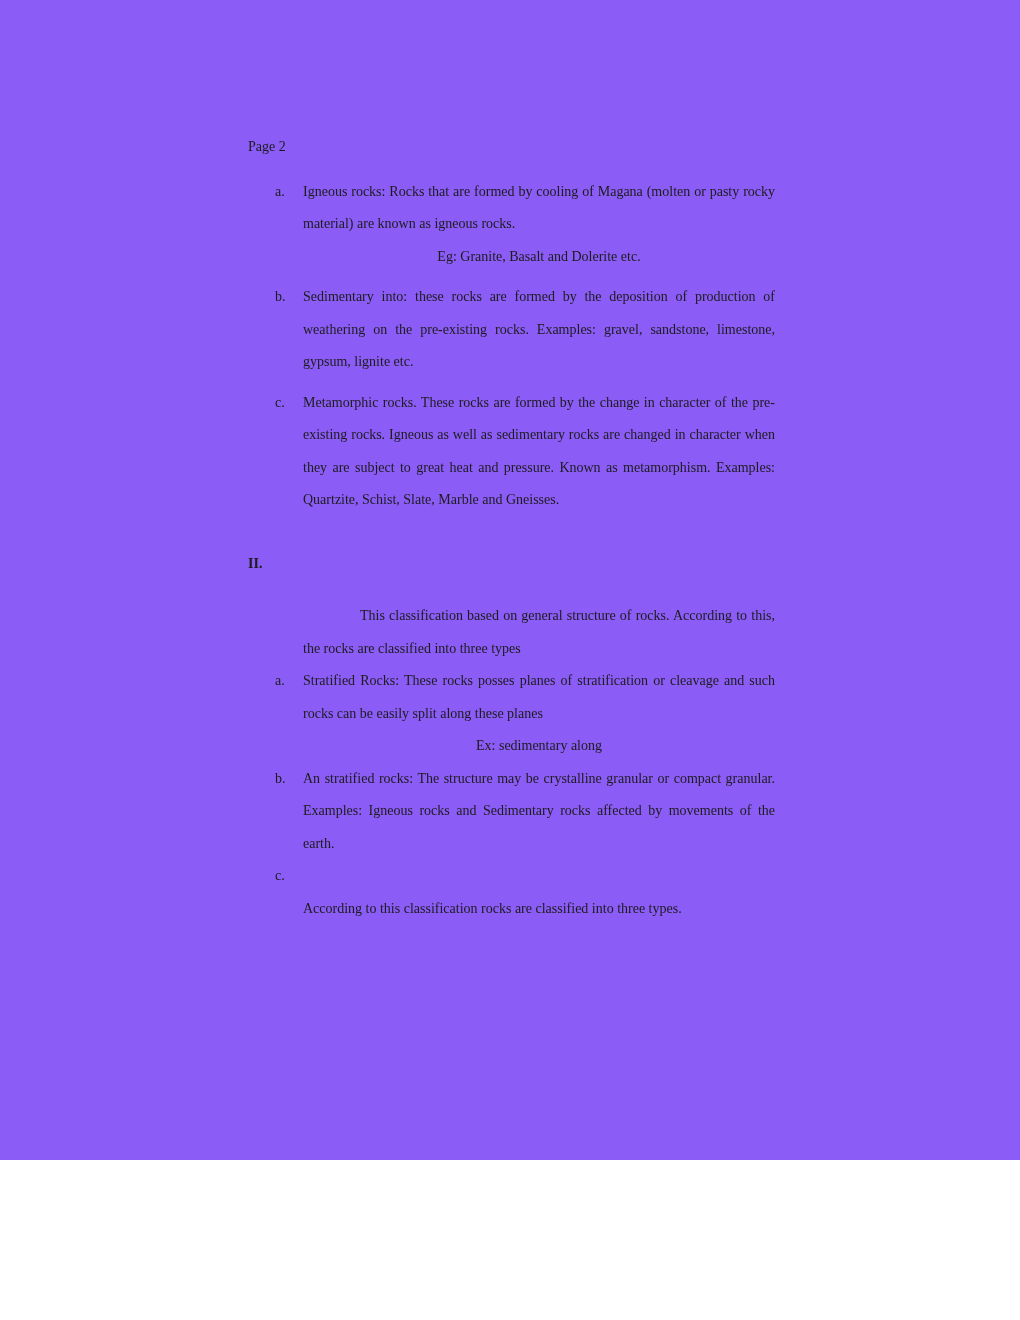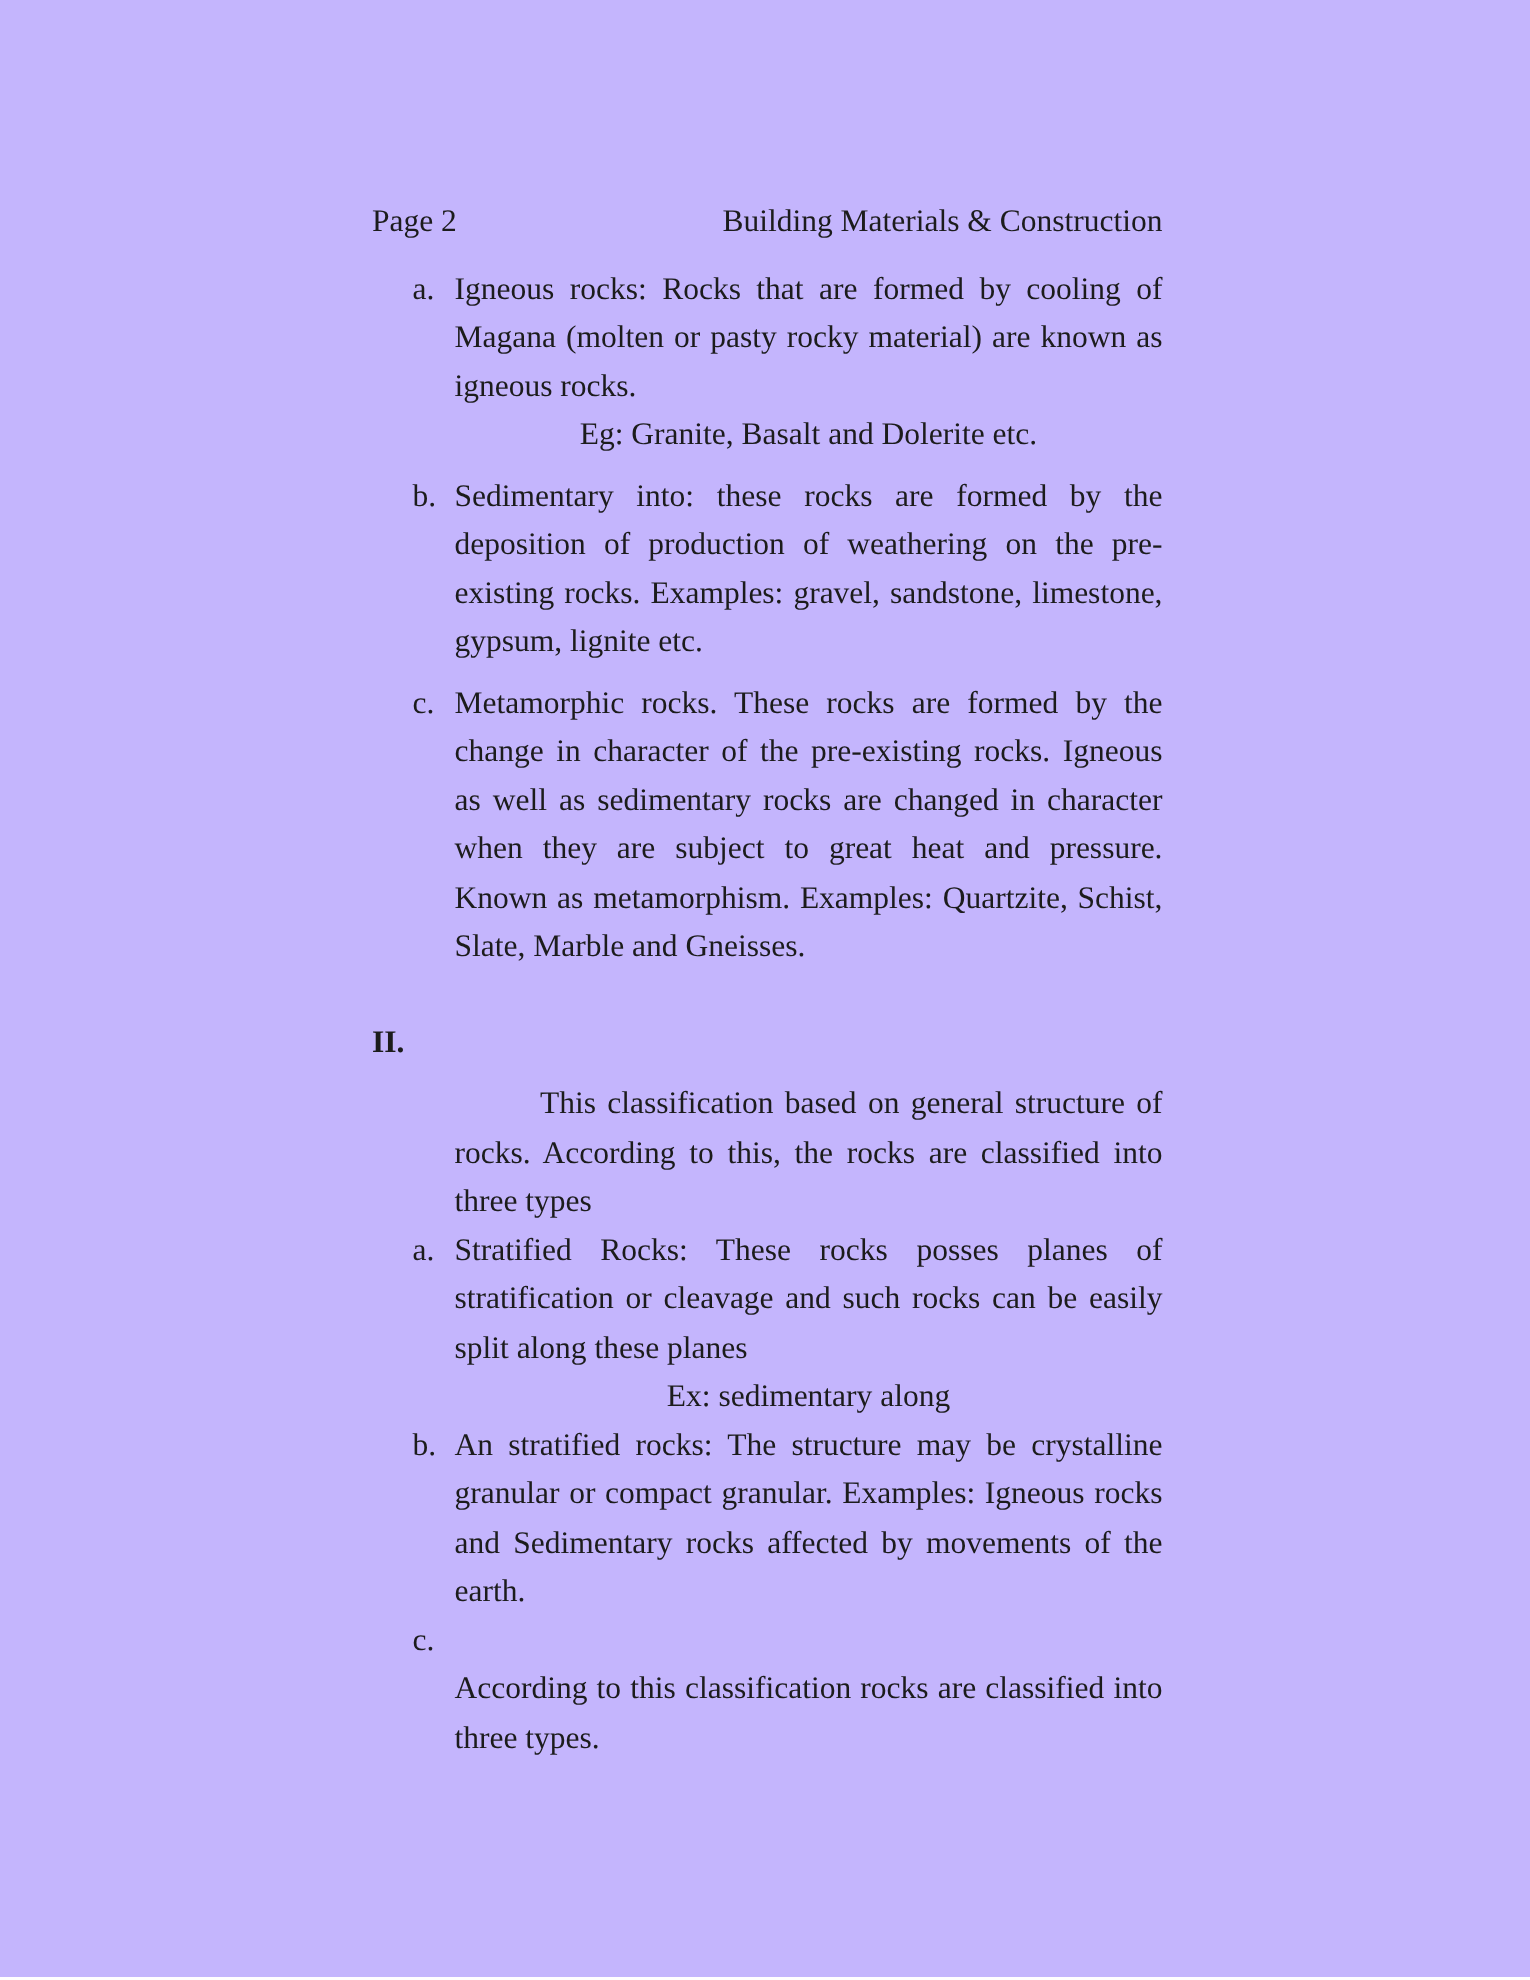"Page 2" .page { background: #c4b5fd -> #8b5cf6; font-size: 21px -> 14px; height: 1318px -> 1160px }
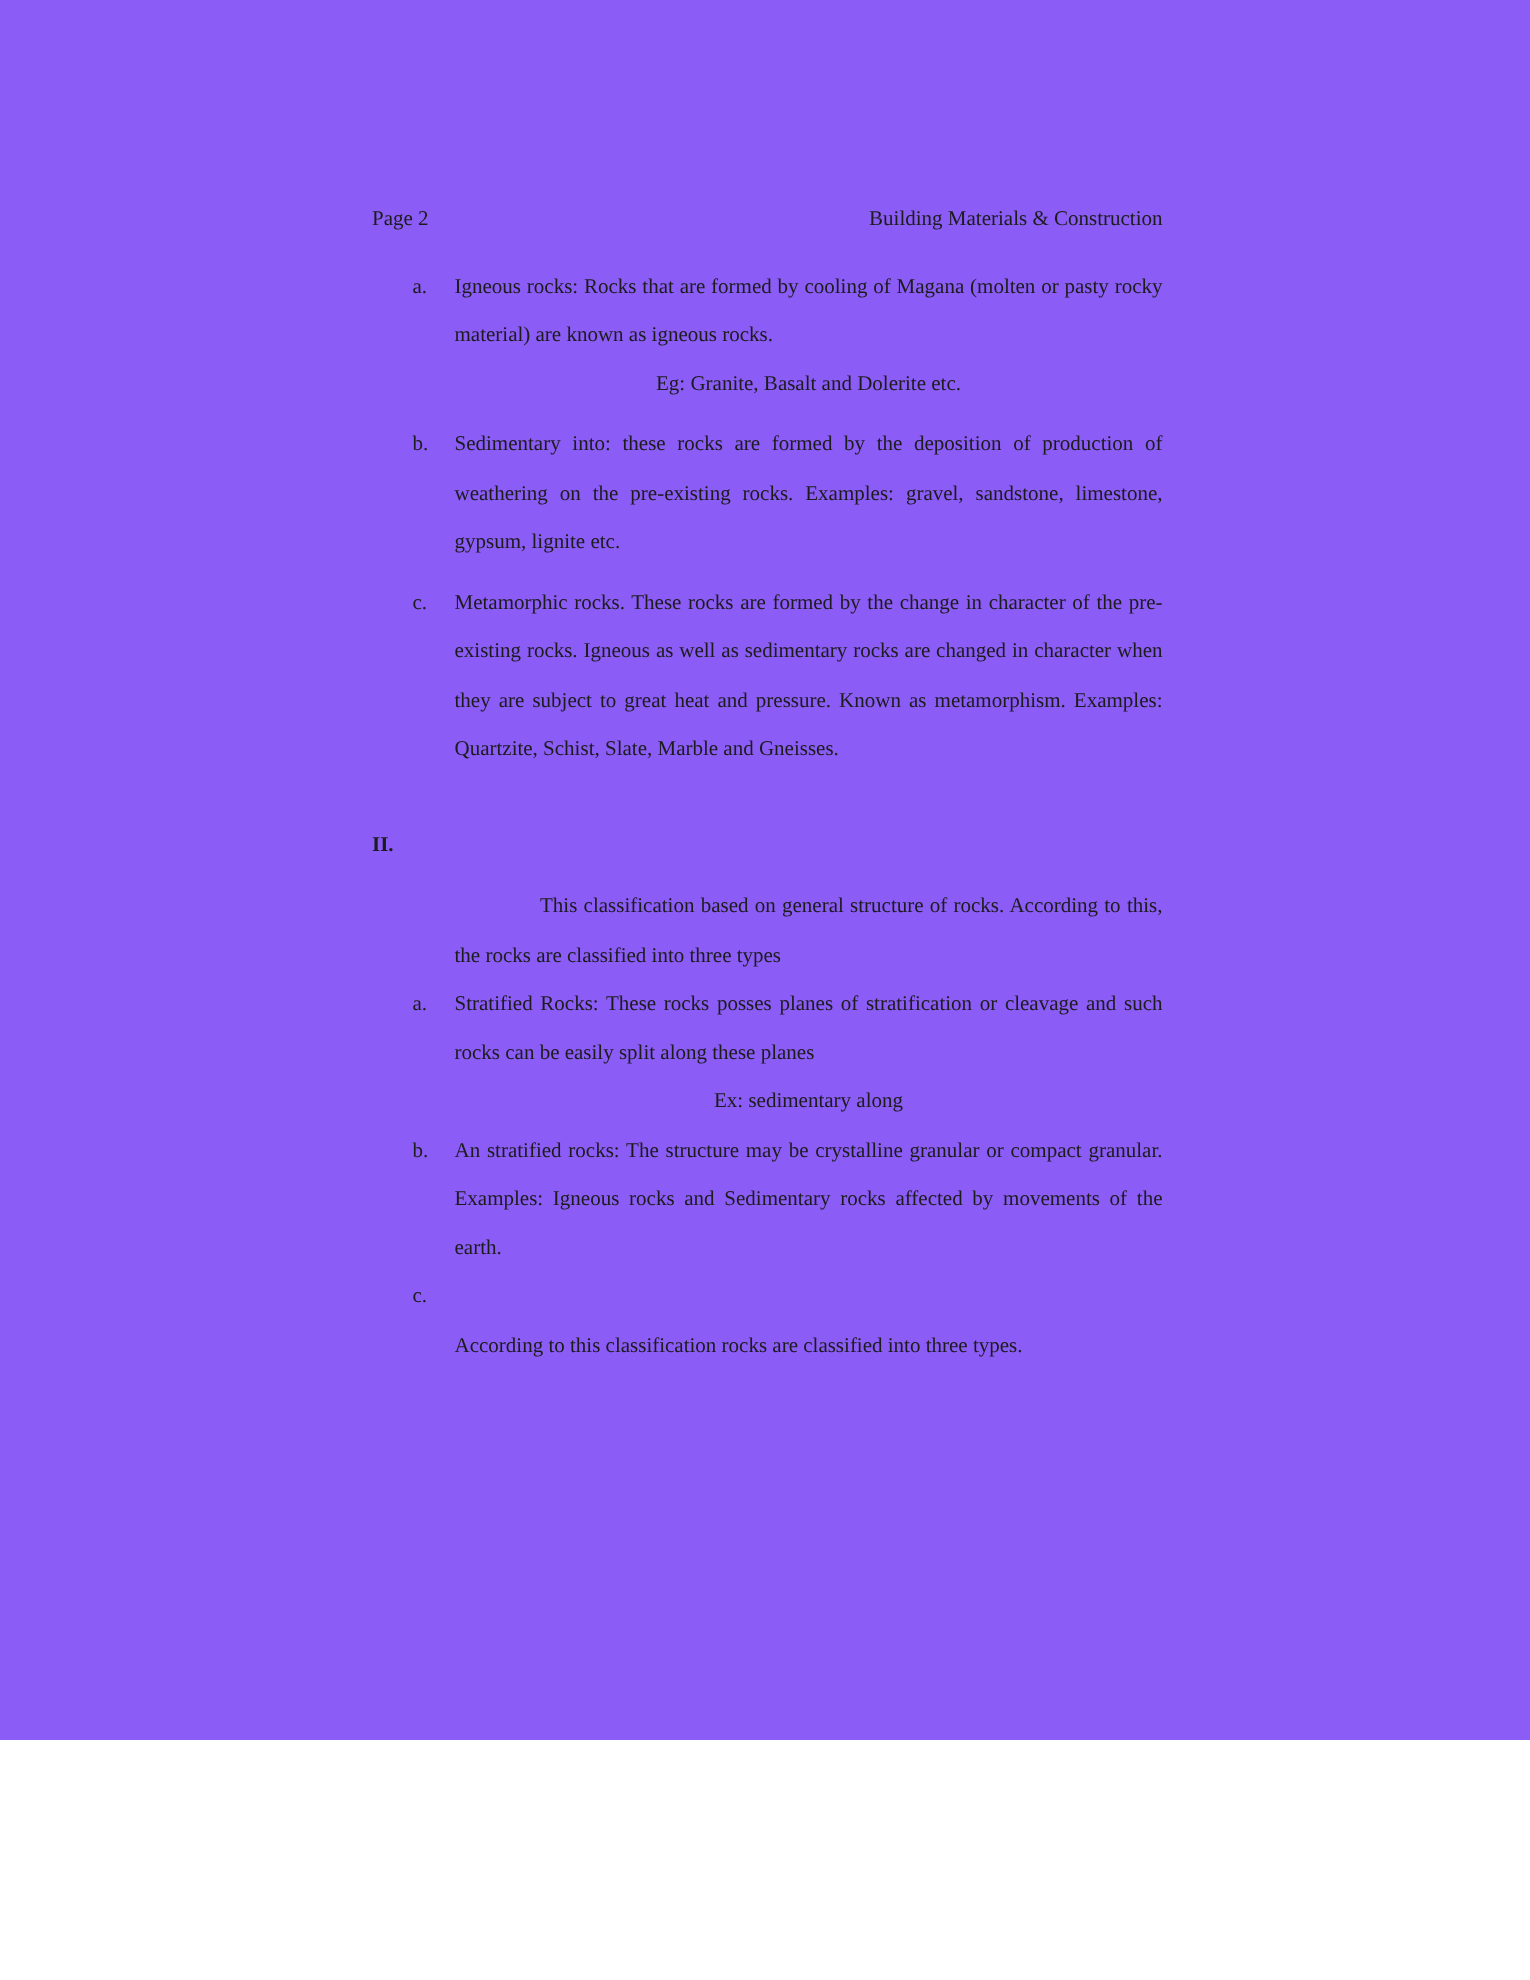"Building Materials & Construction" span { html: <span>Building Materials &amp; Construction</span> -> none }
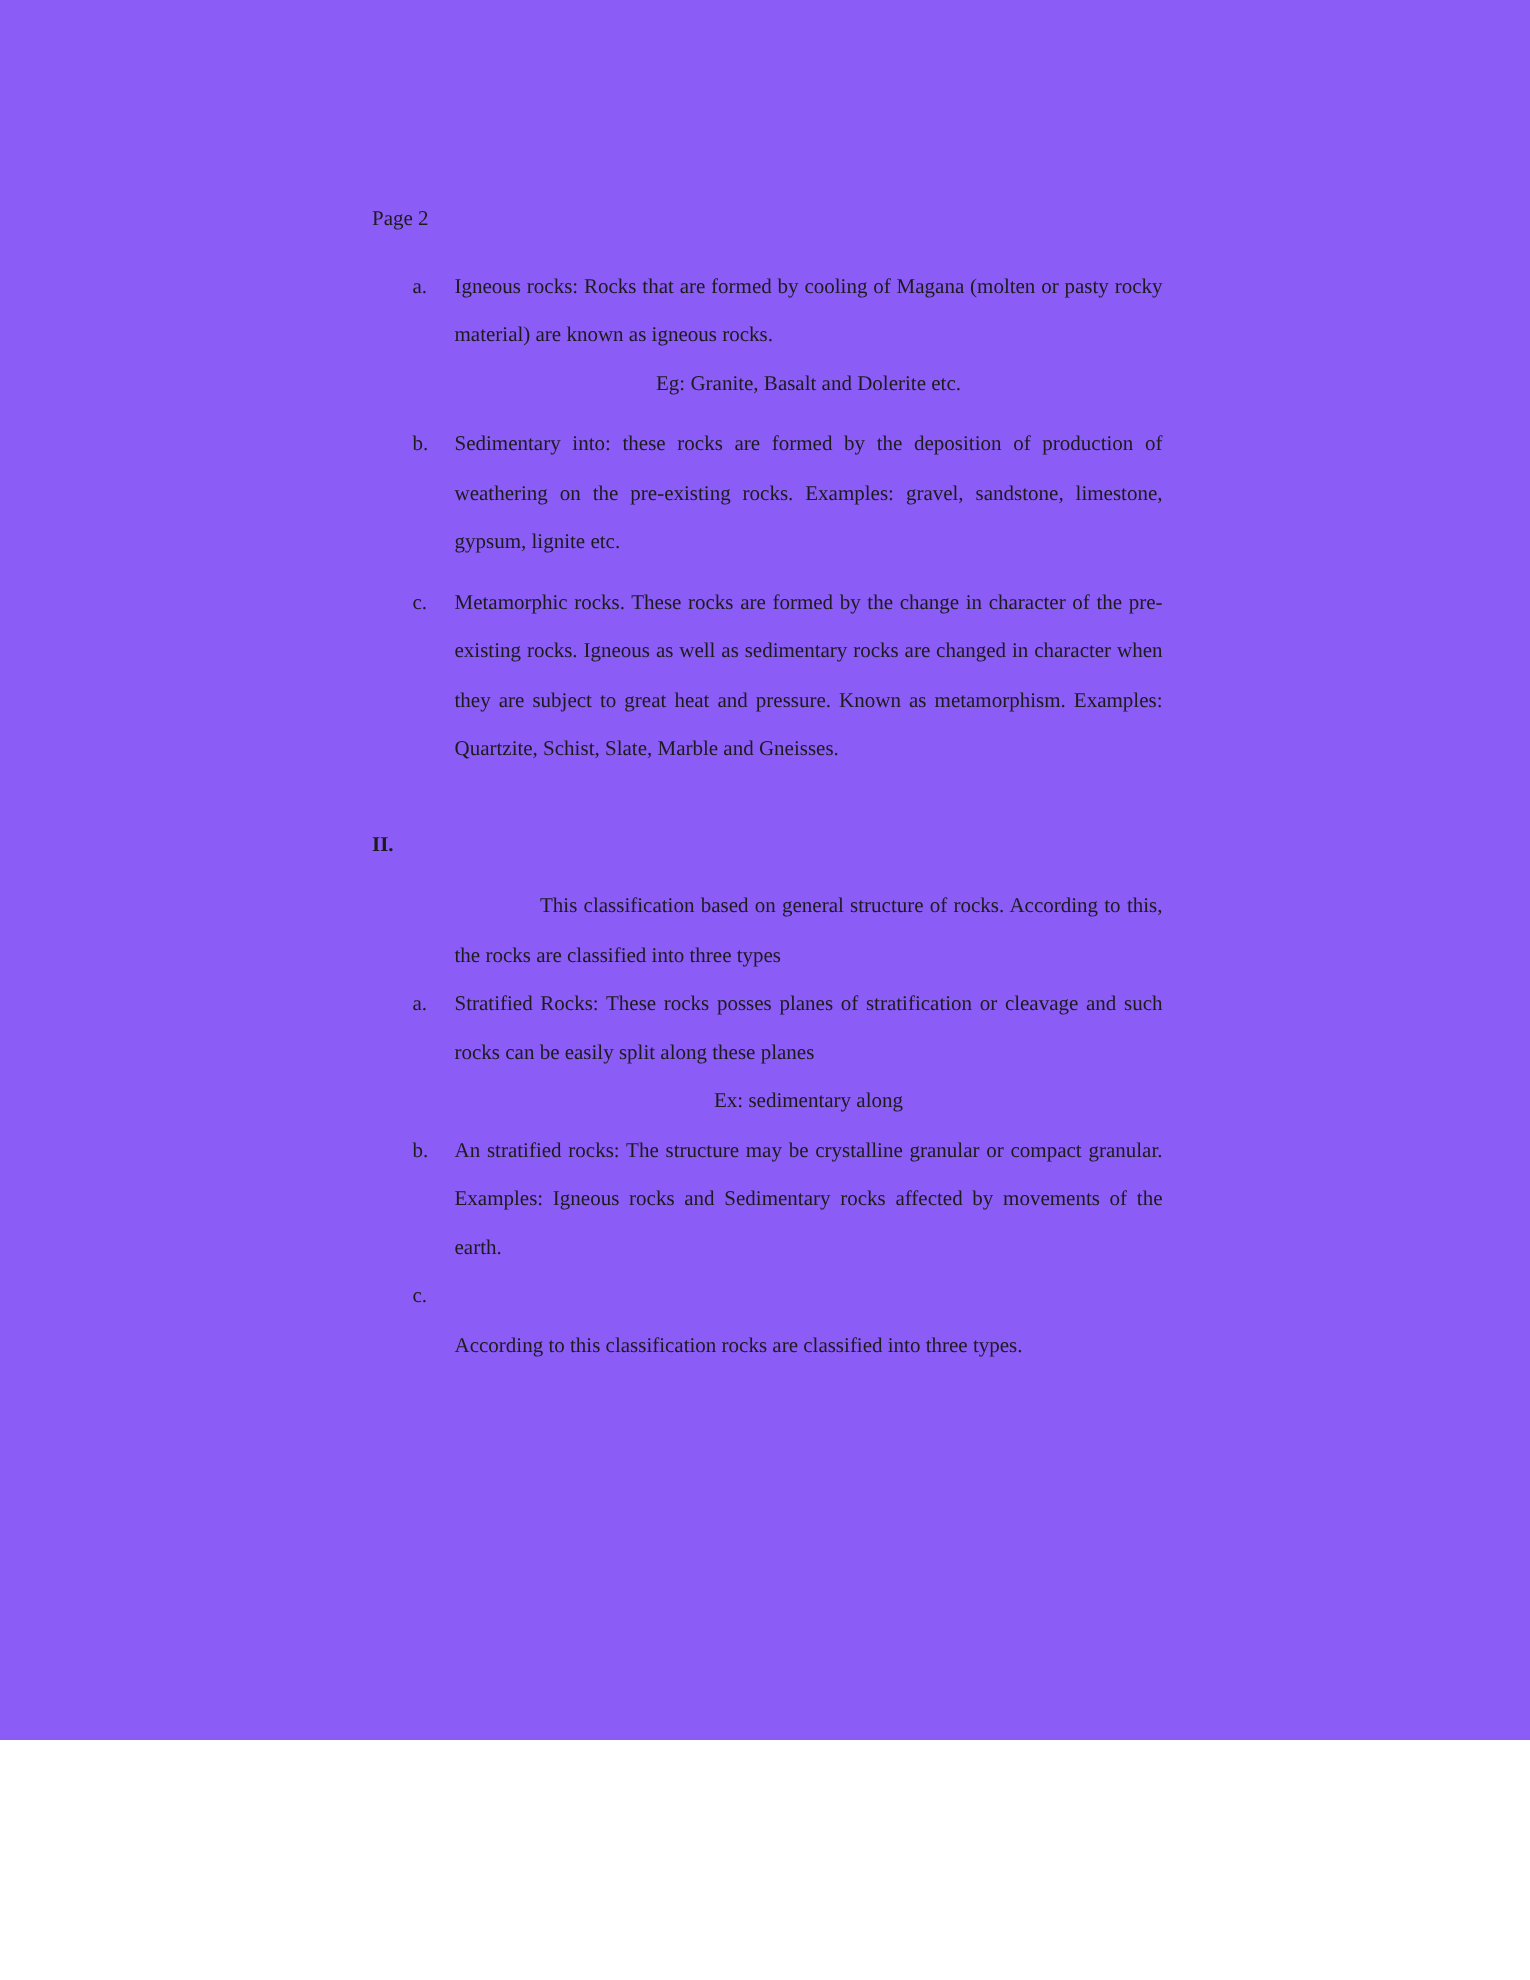"II." .section-heading { margin-bottom: 9px -> 20px }
